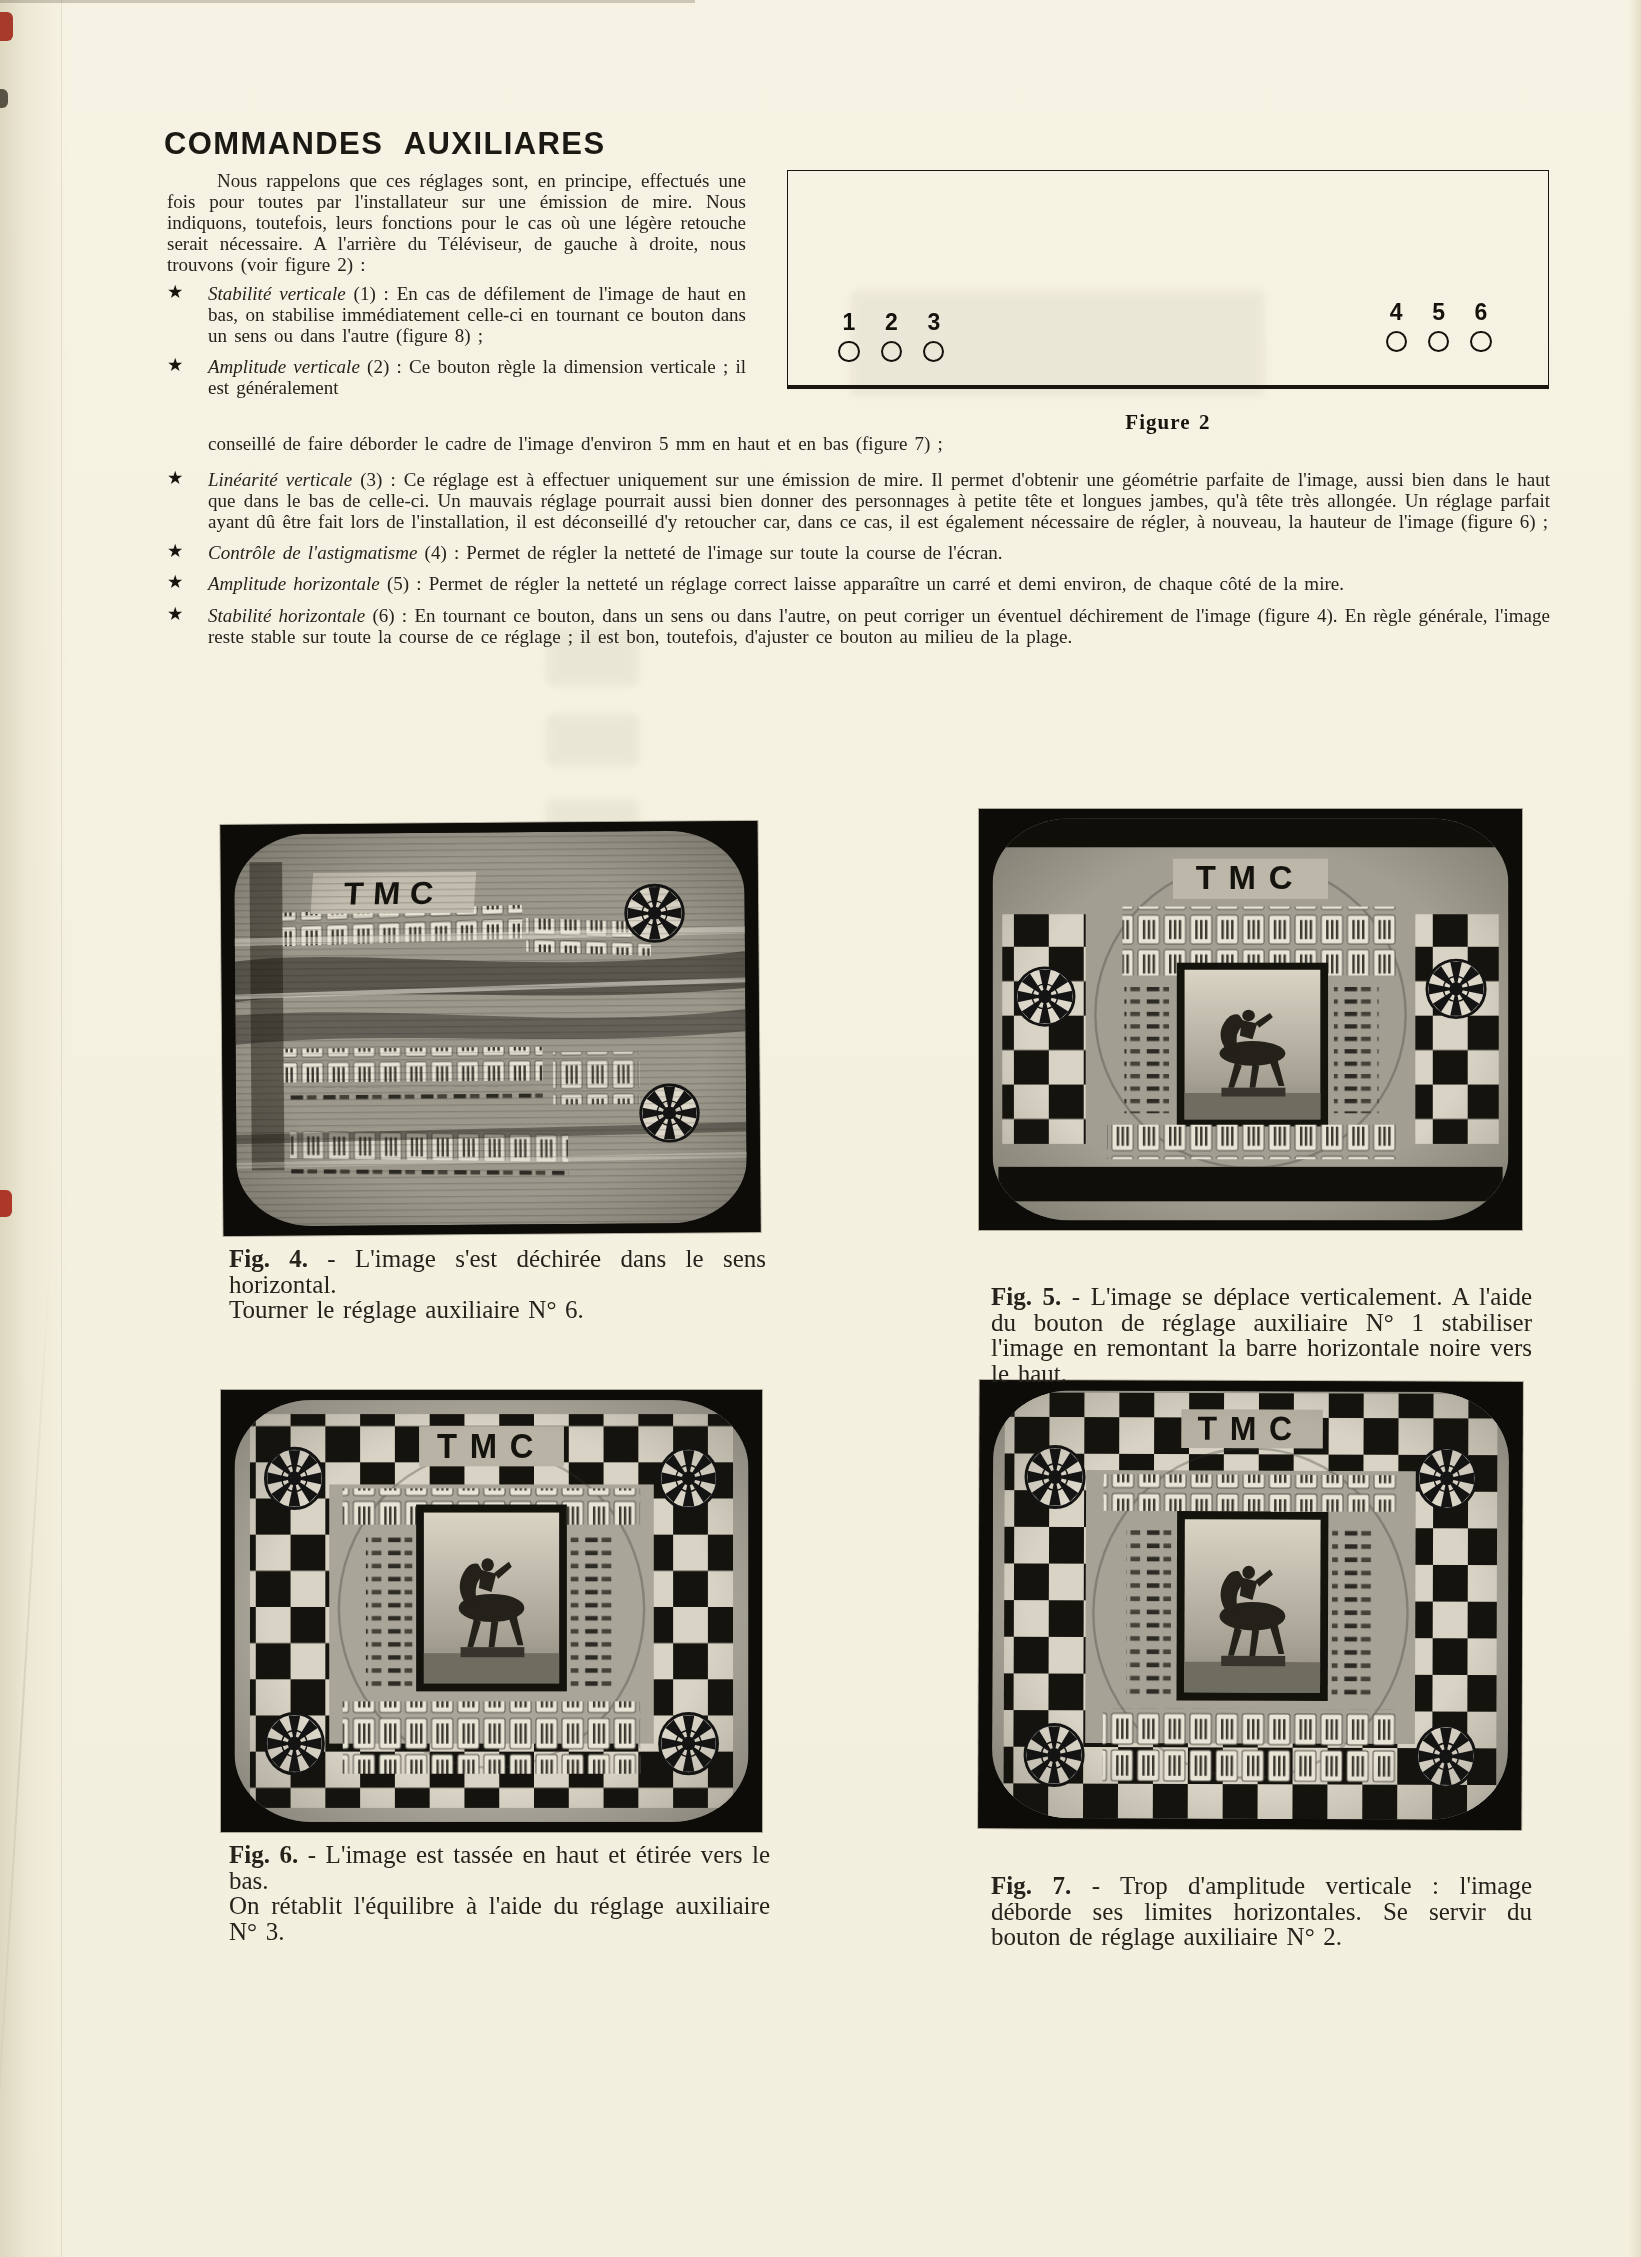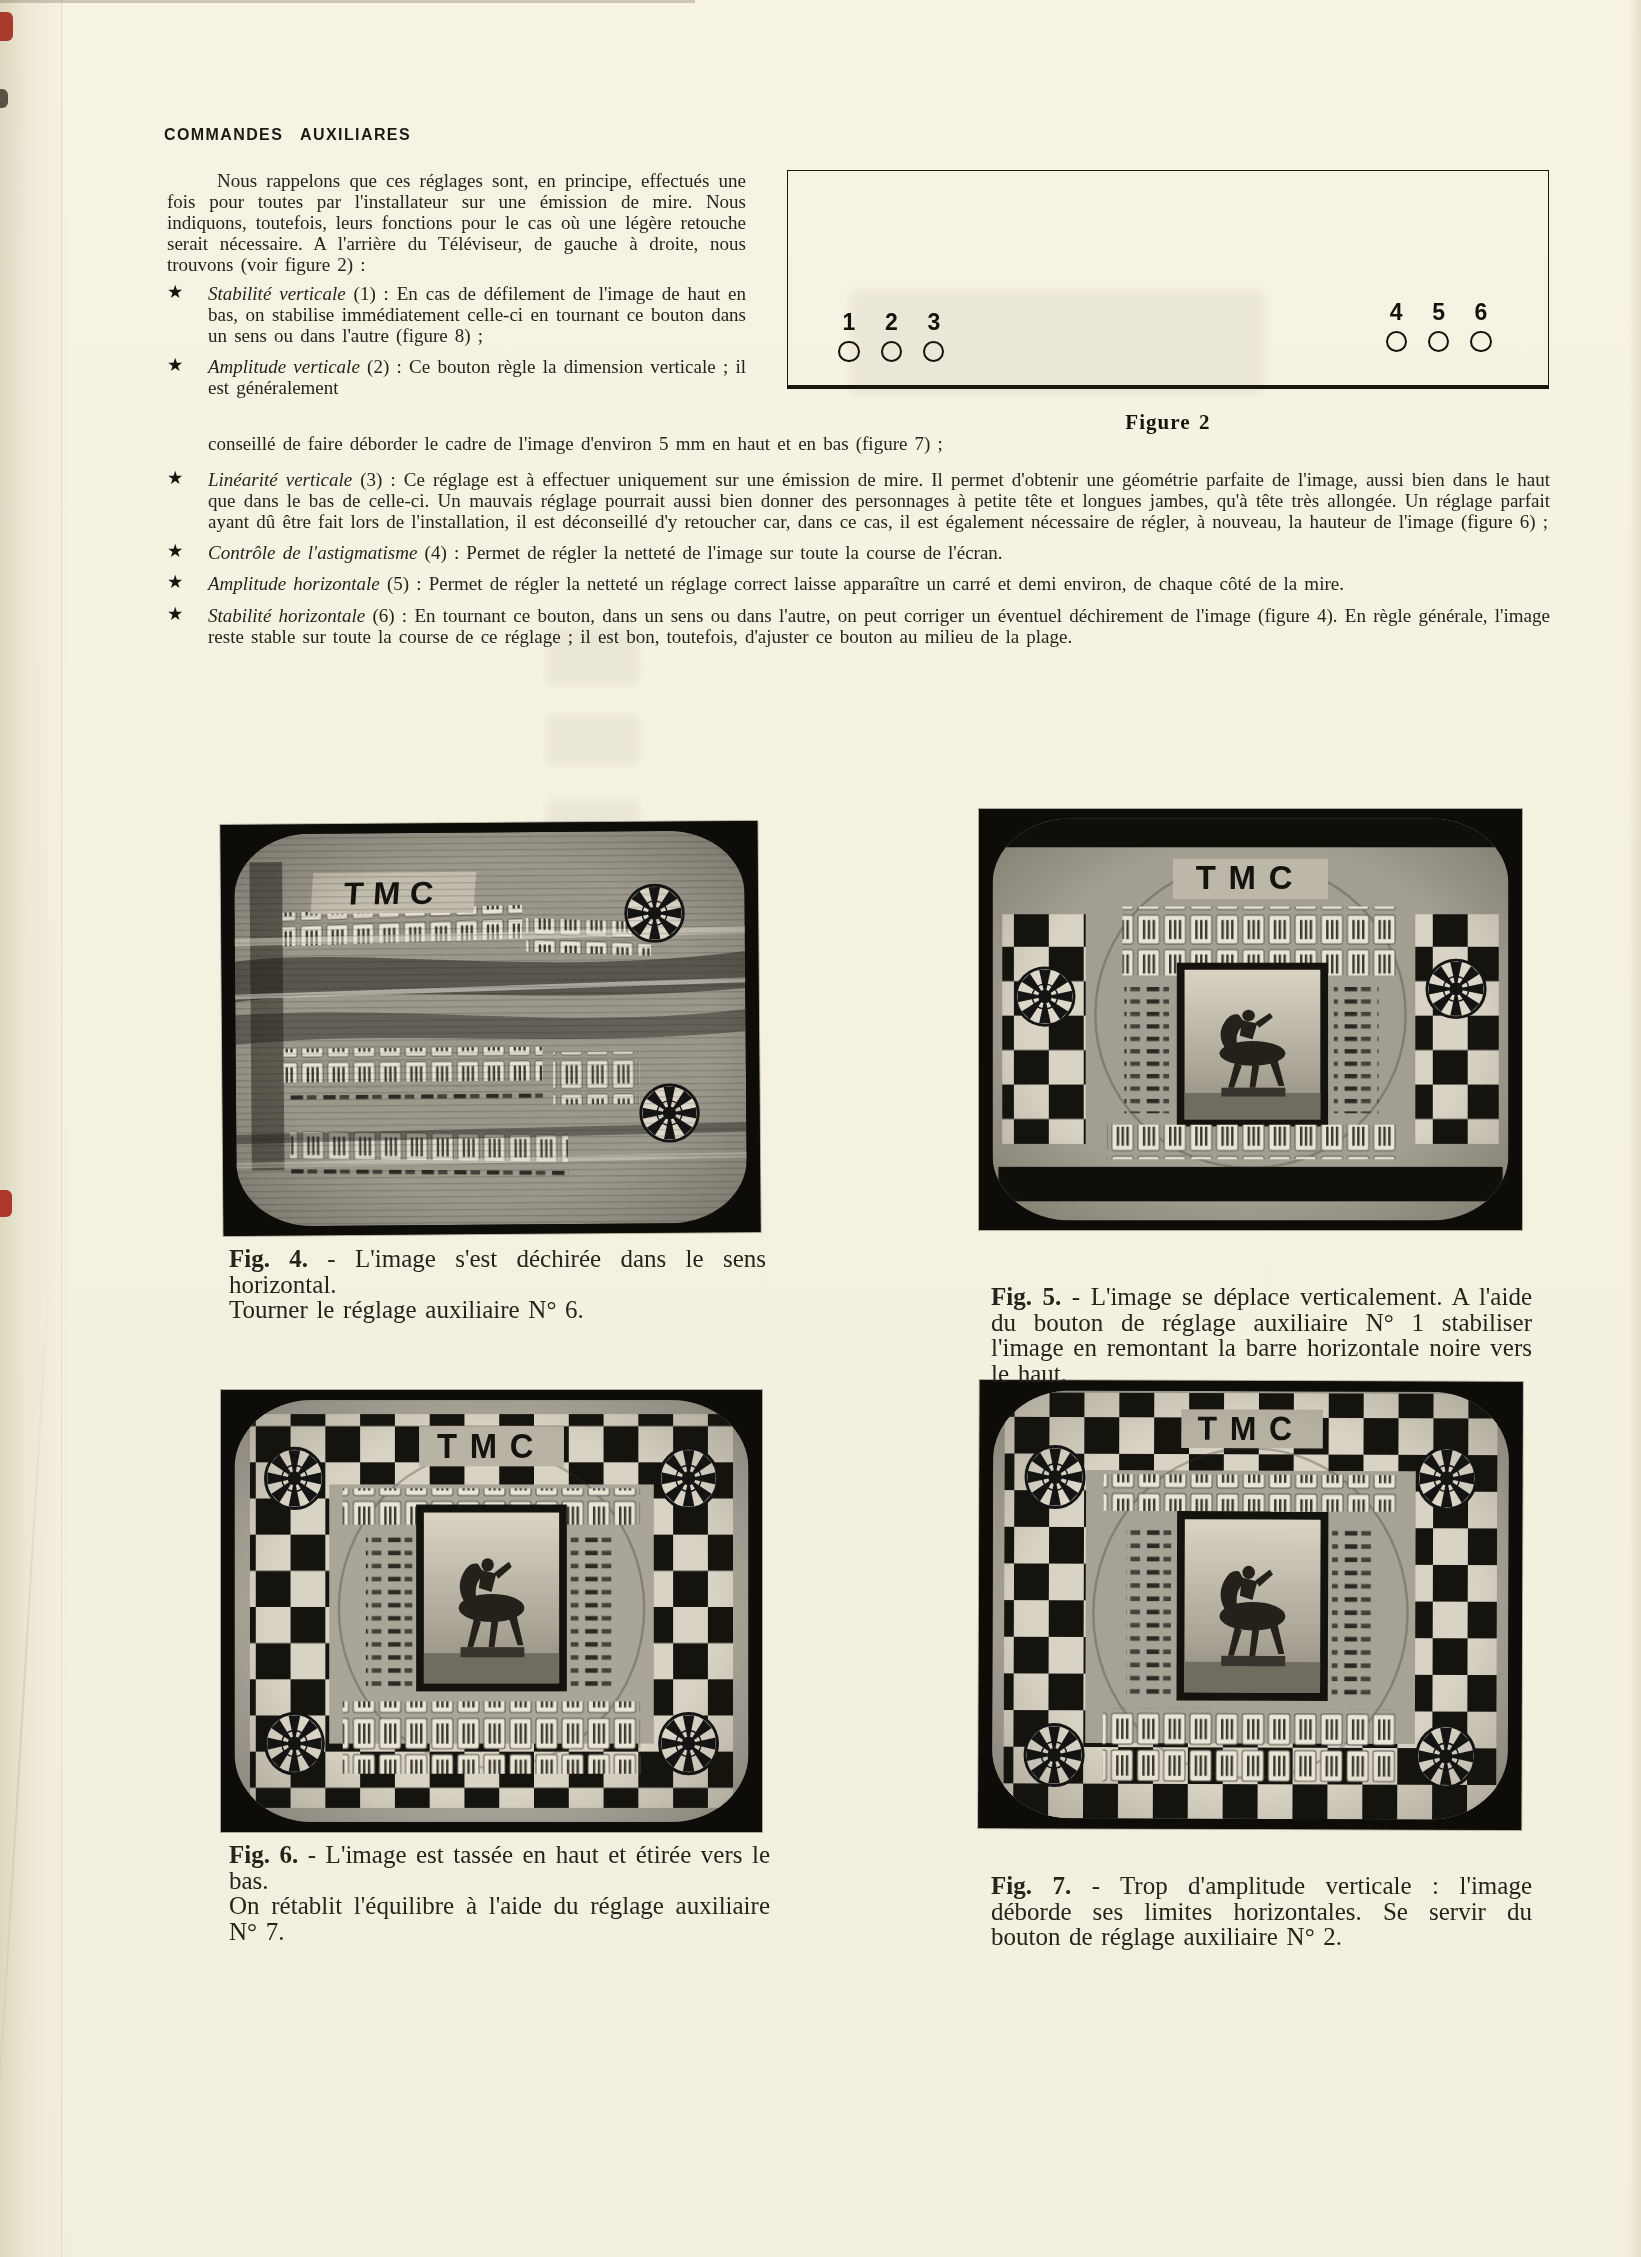"COMMANDES AUXILIARES" .heading { font-size: 16px -> 31px }
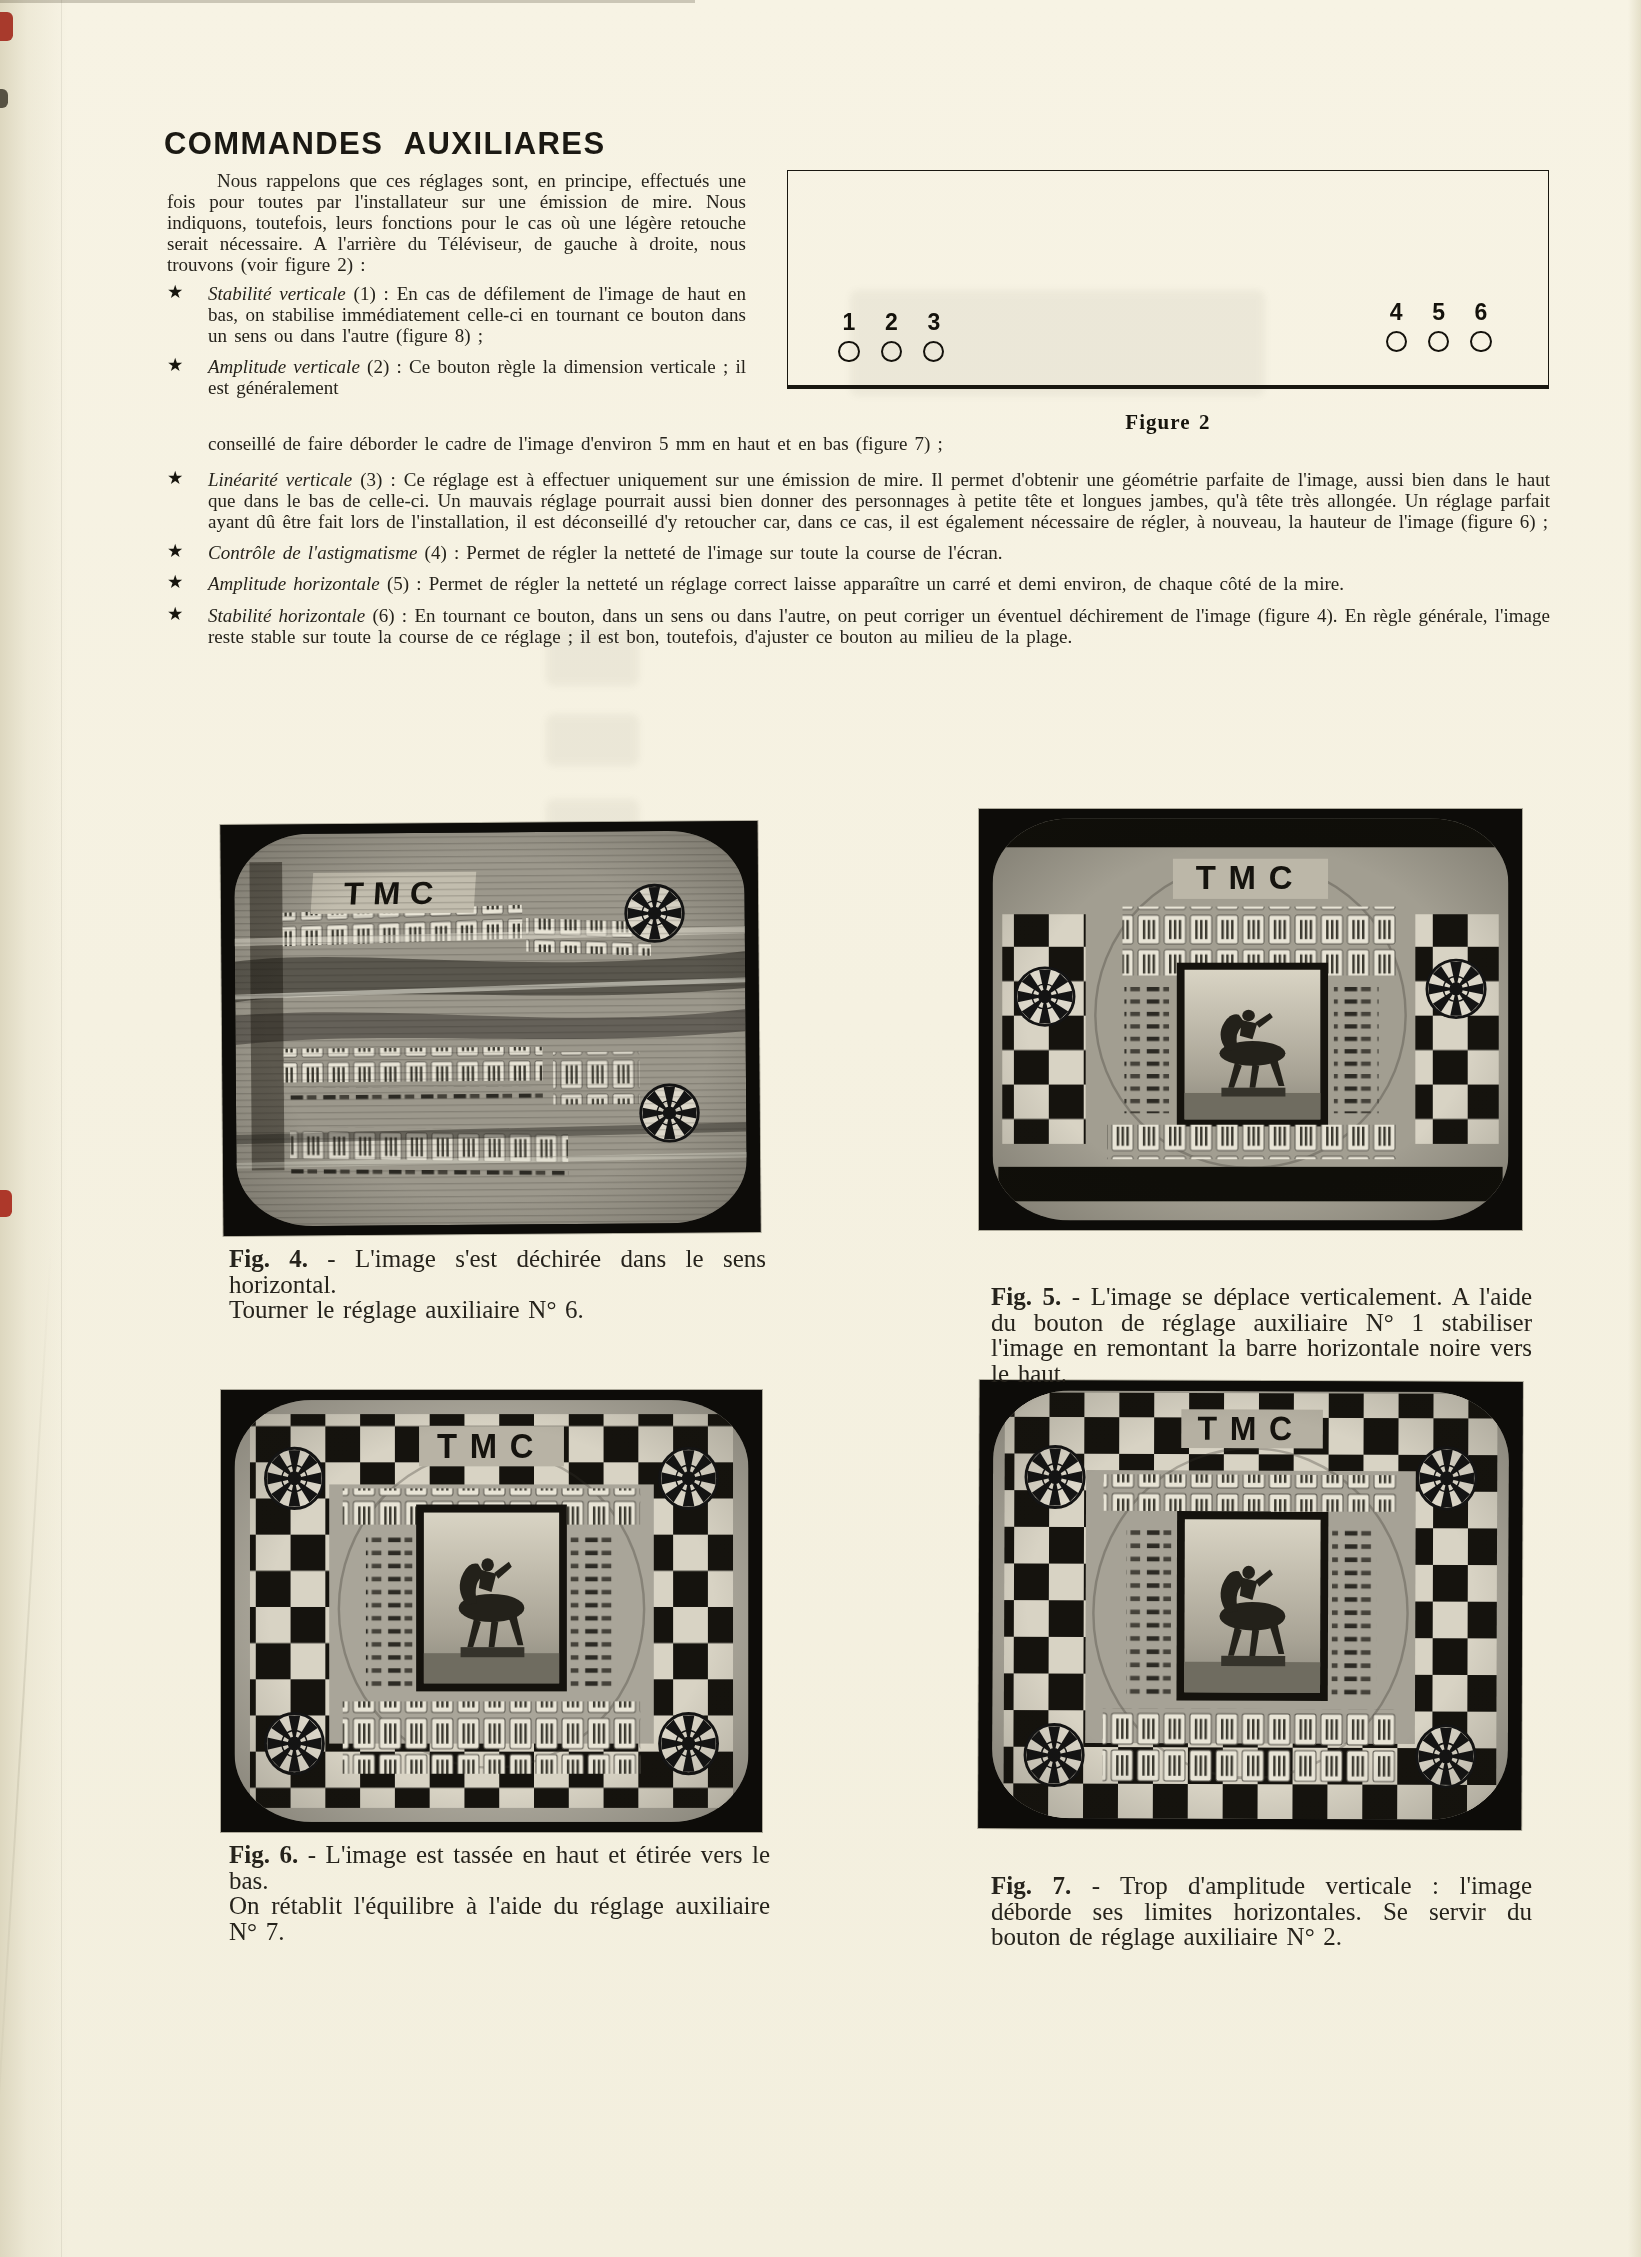"- L'image est tassée en" span { text: 7 -> 3 }
